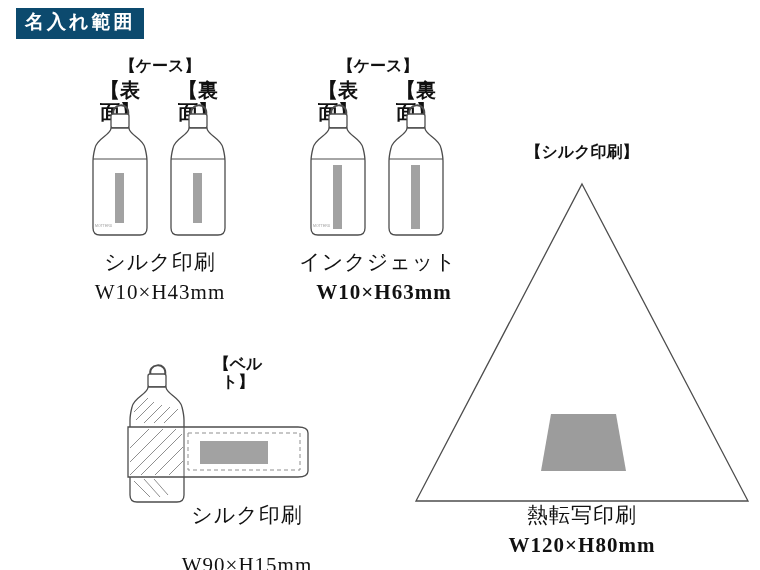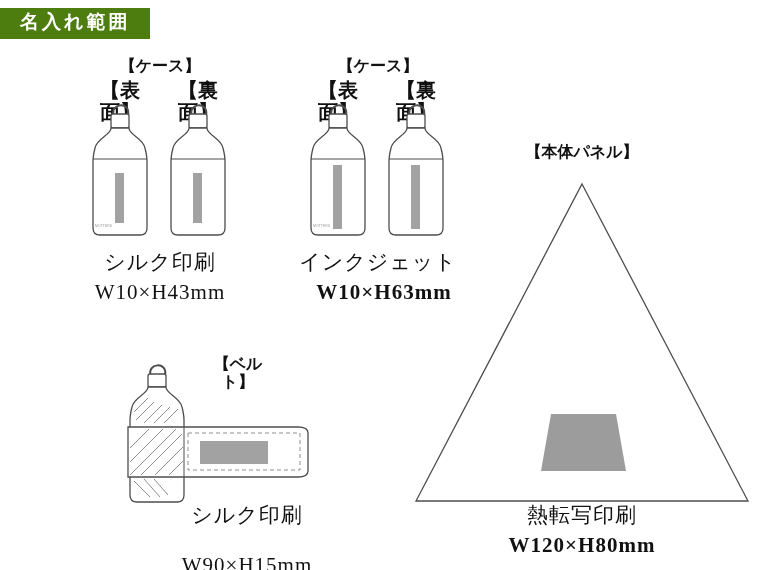"名入れ範囲" .badge { background: #4d7c0f -> #0c4a6e; left: 0 -> 16px; padding: 4px 20px 6px -> 4px 9px 6px }
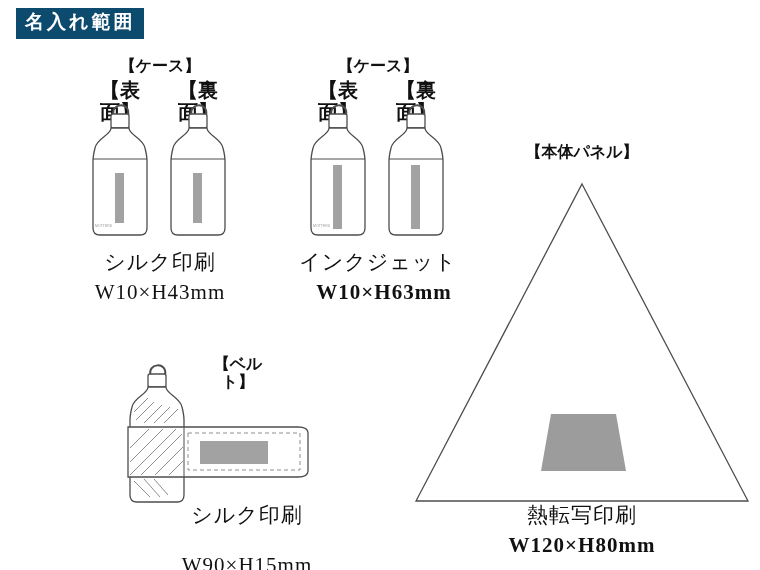"【本体パネル】" div.abs { text: 本体パネル -> シルク印刷 }
